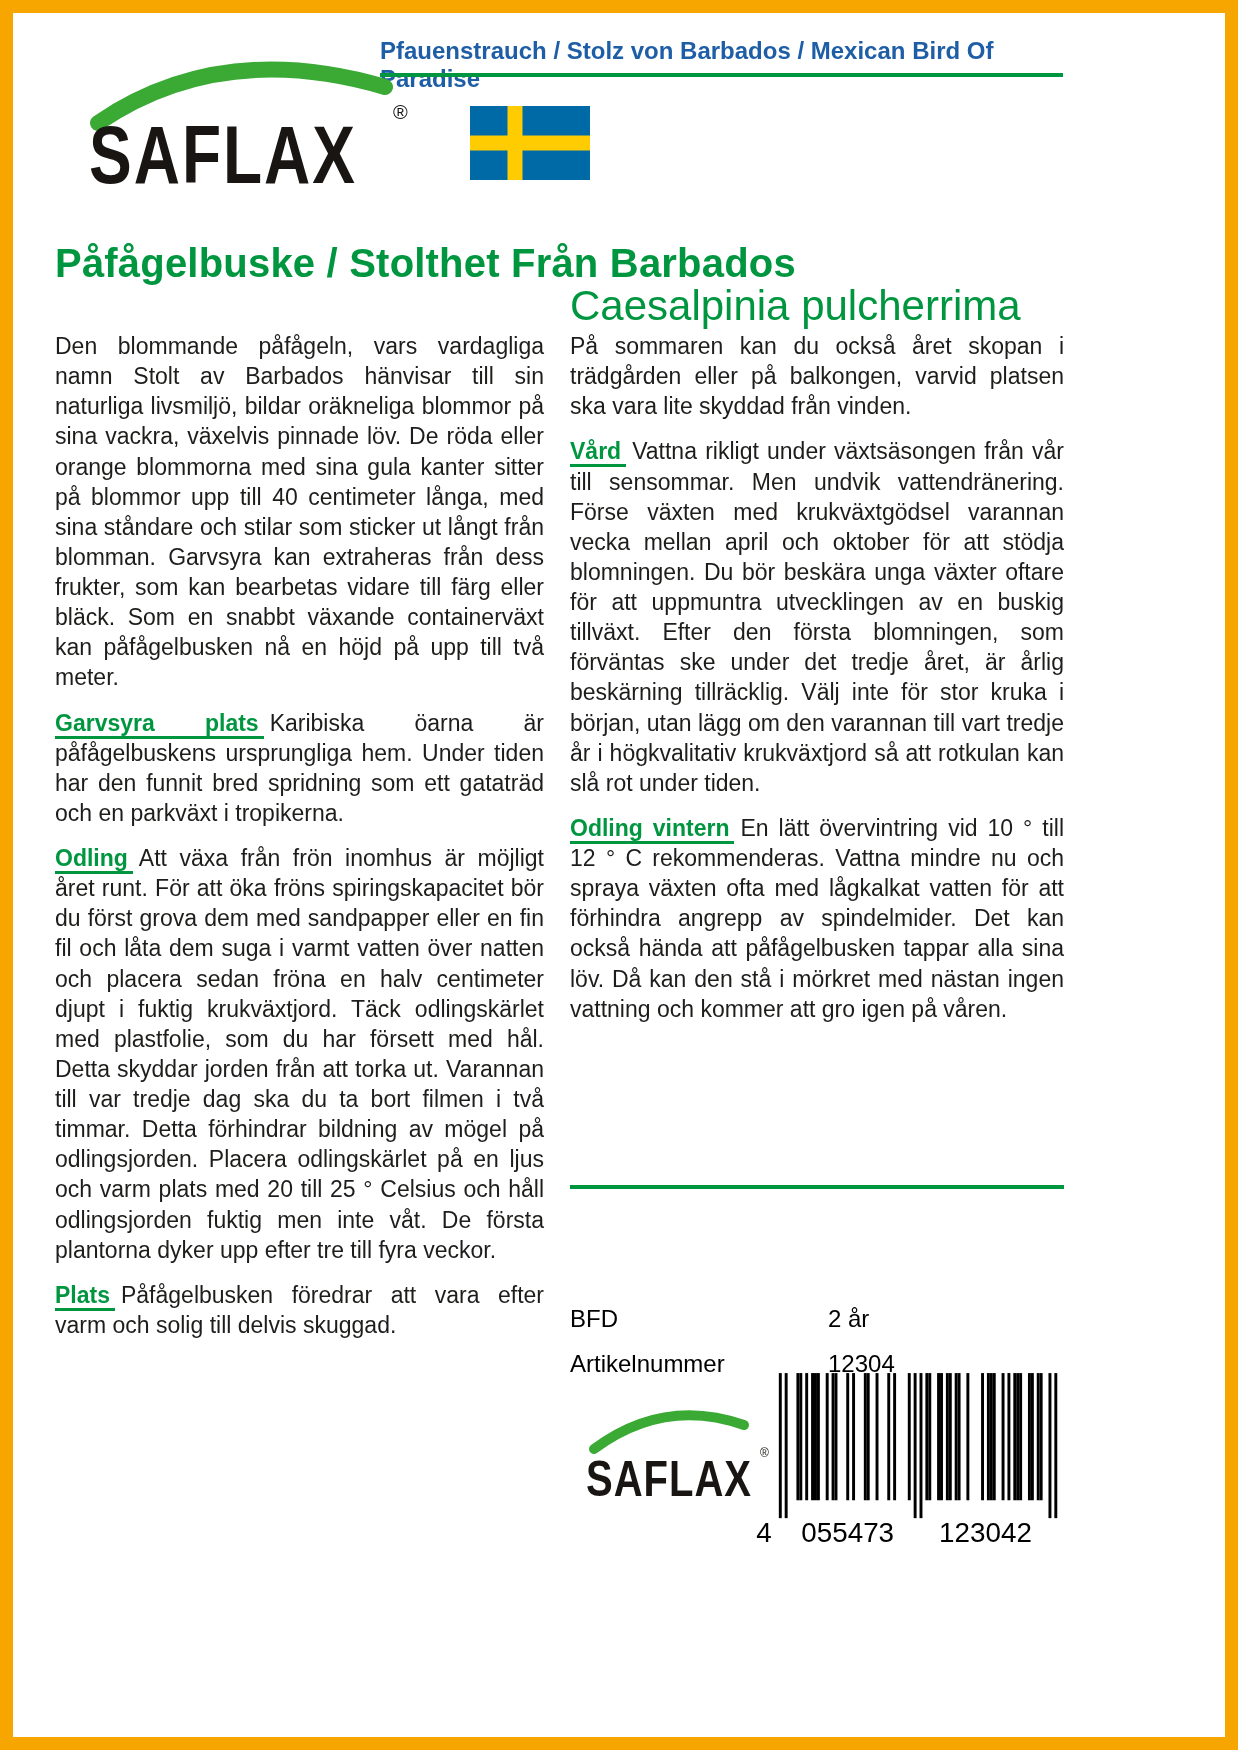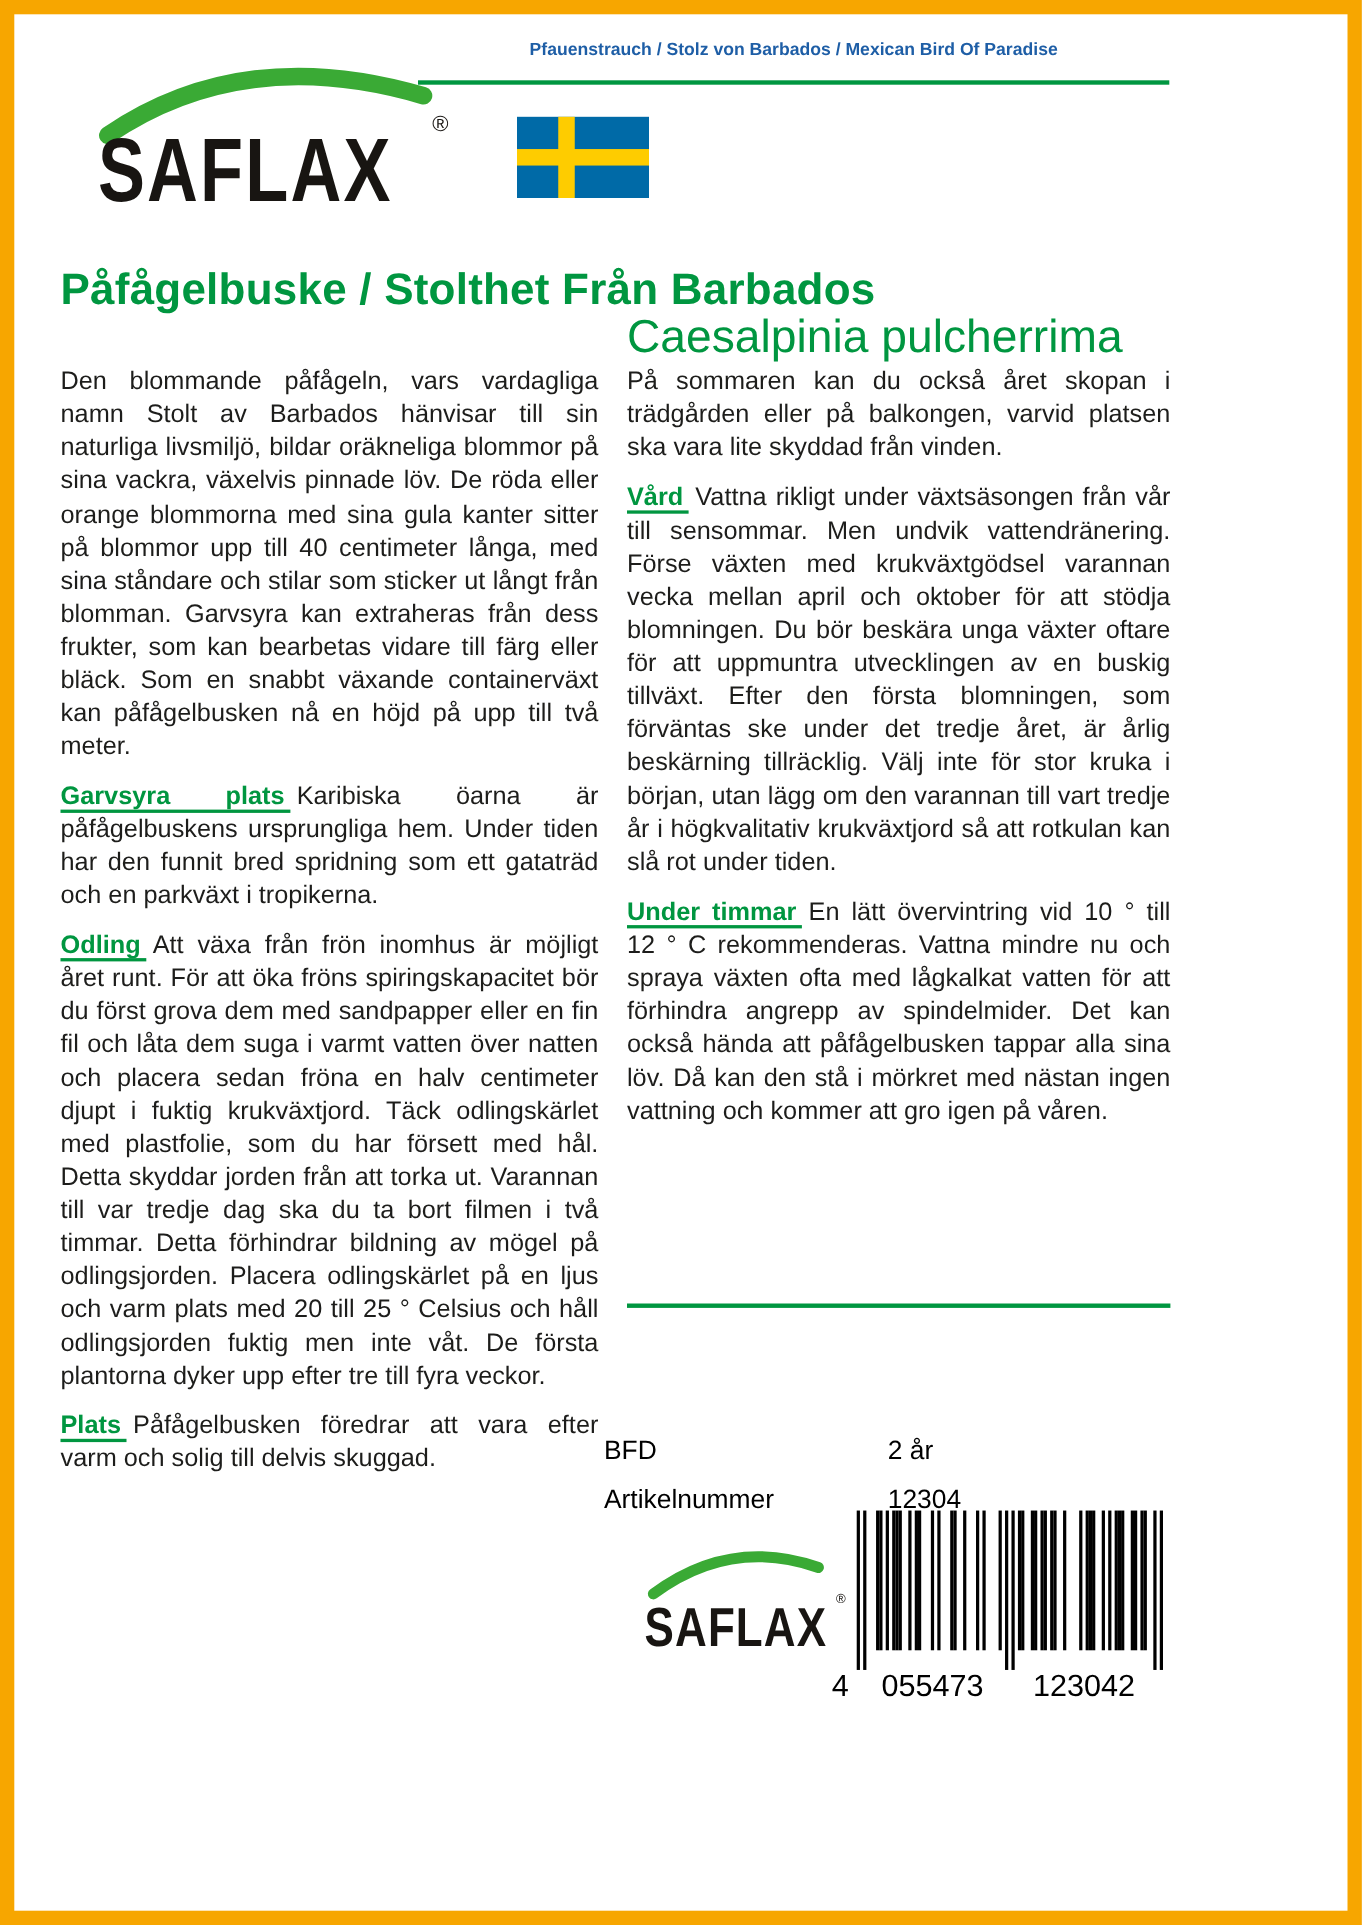"Pfauenstrauch / Stolz von Barbados" .common-names { font-size: 16px -> 24px; text-align: center -> left }
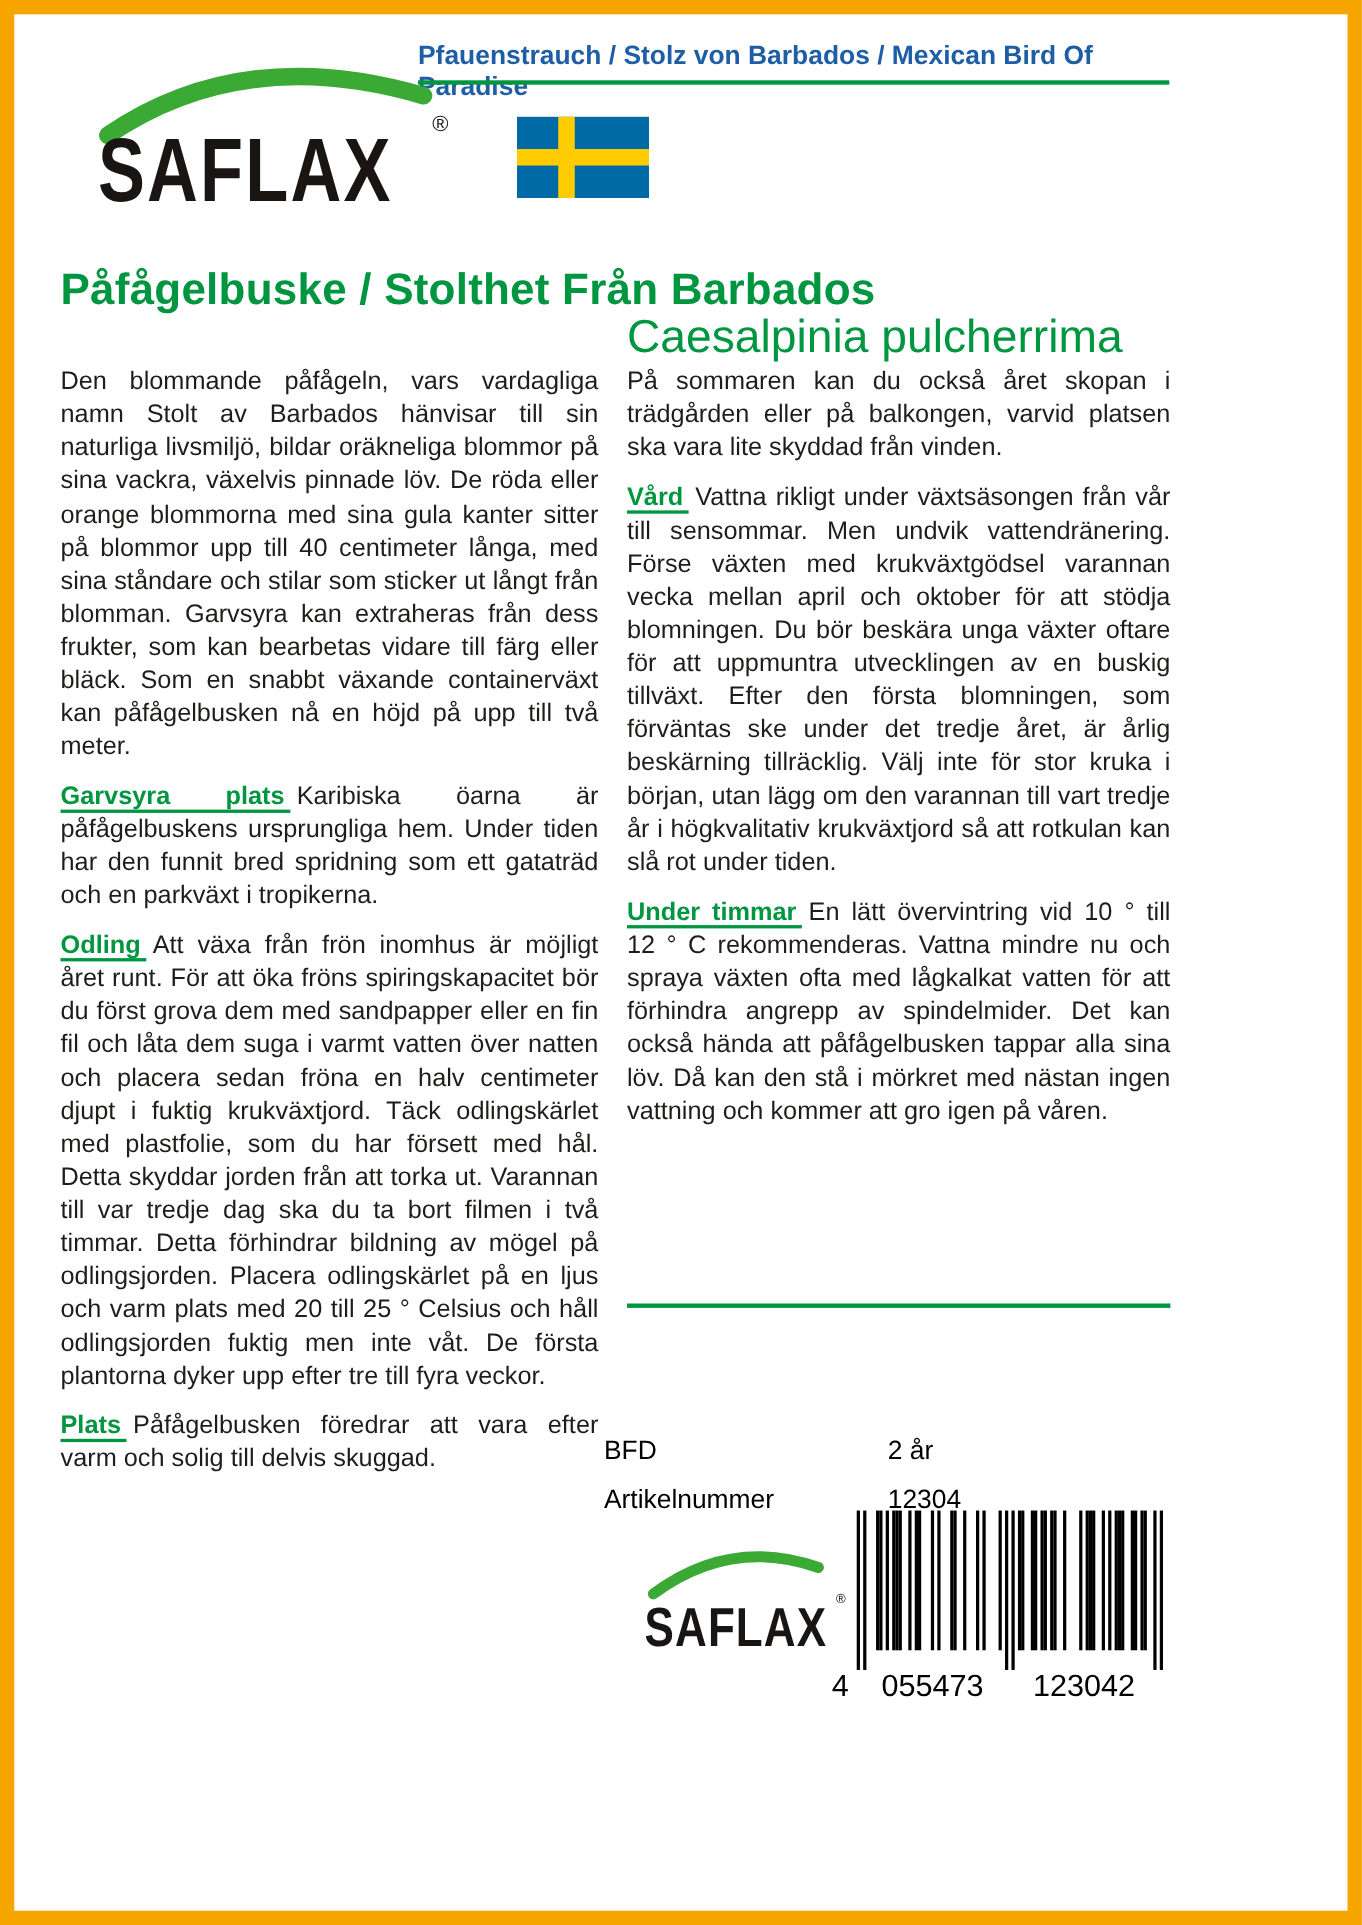"Under timmar" span.sec-head { text: Under timmar -> Odling vintern }
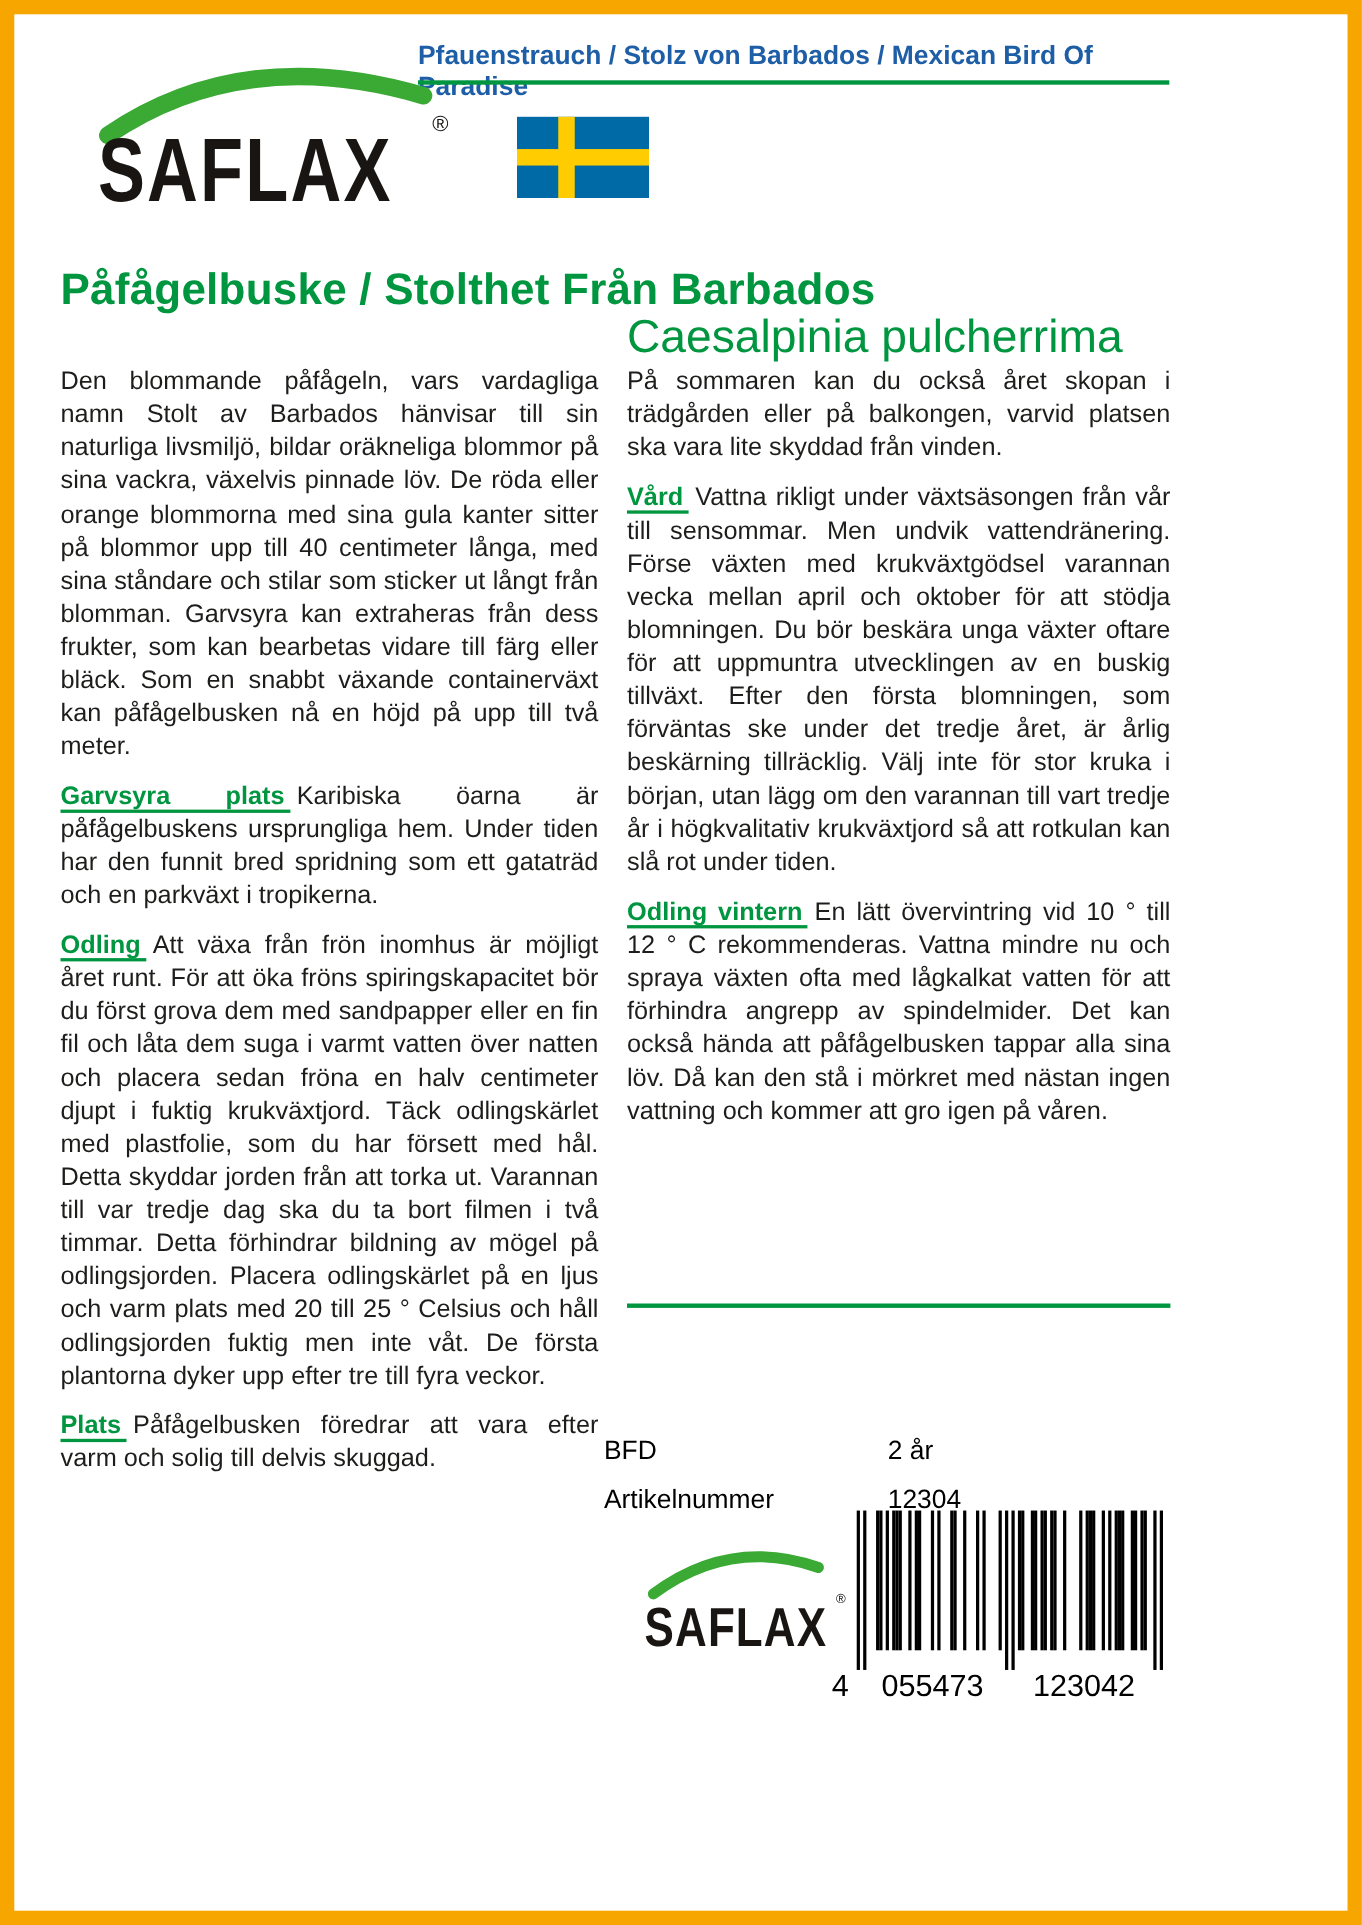"BFD" .meta { left: 536px -> 557px }
